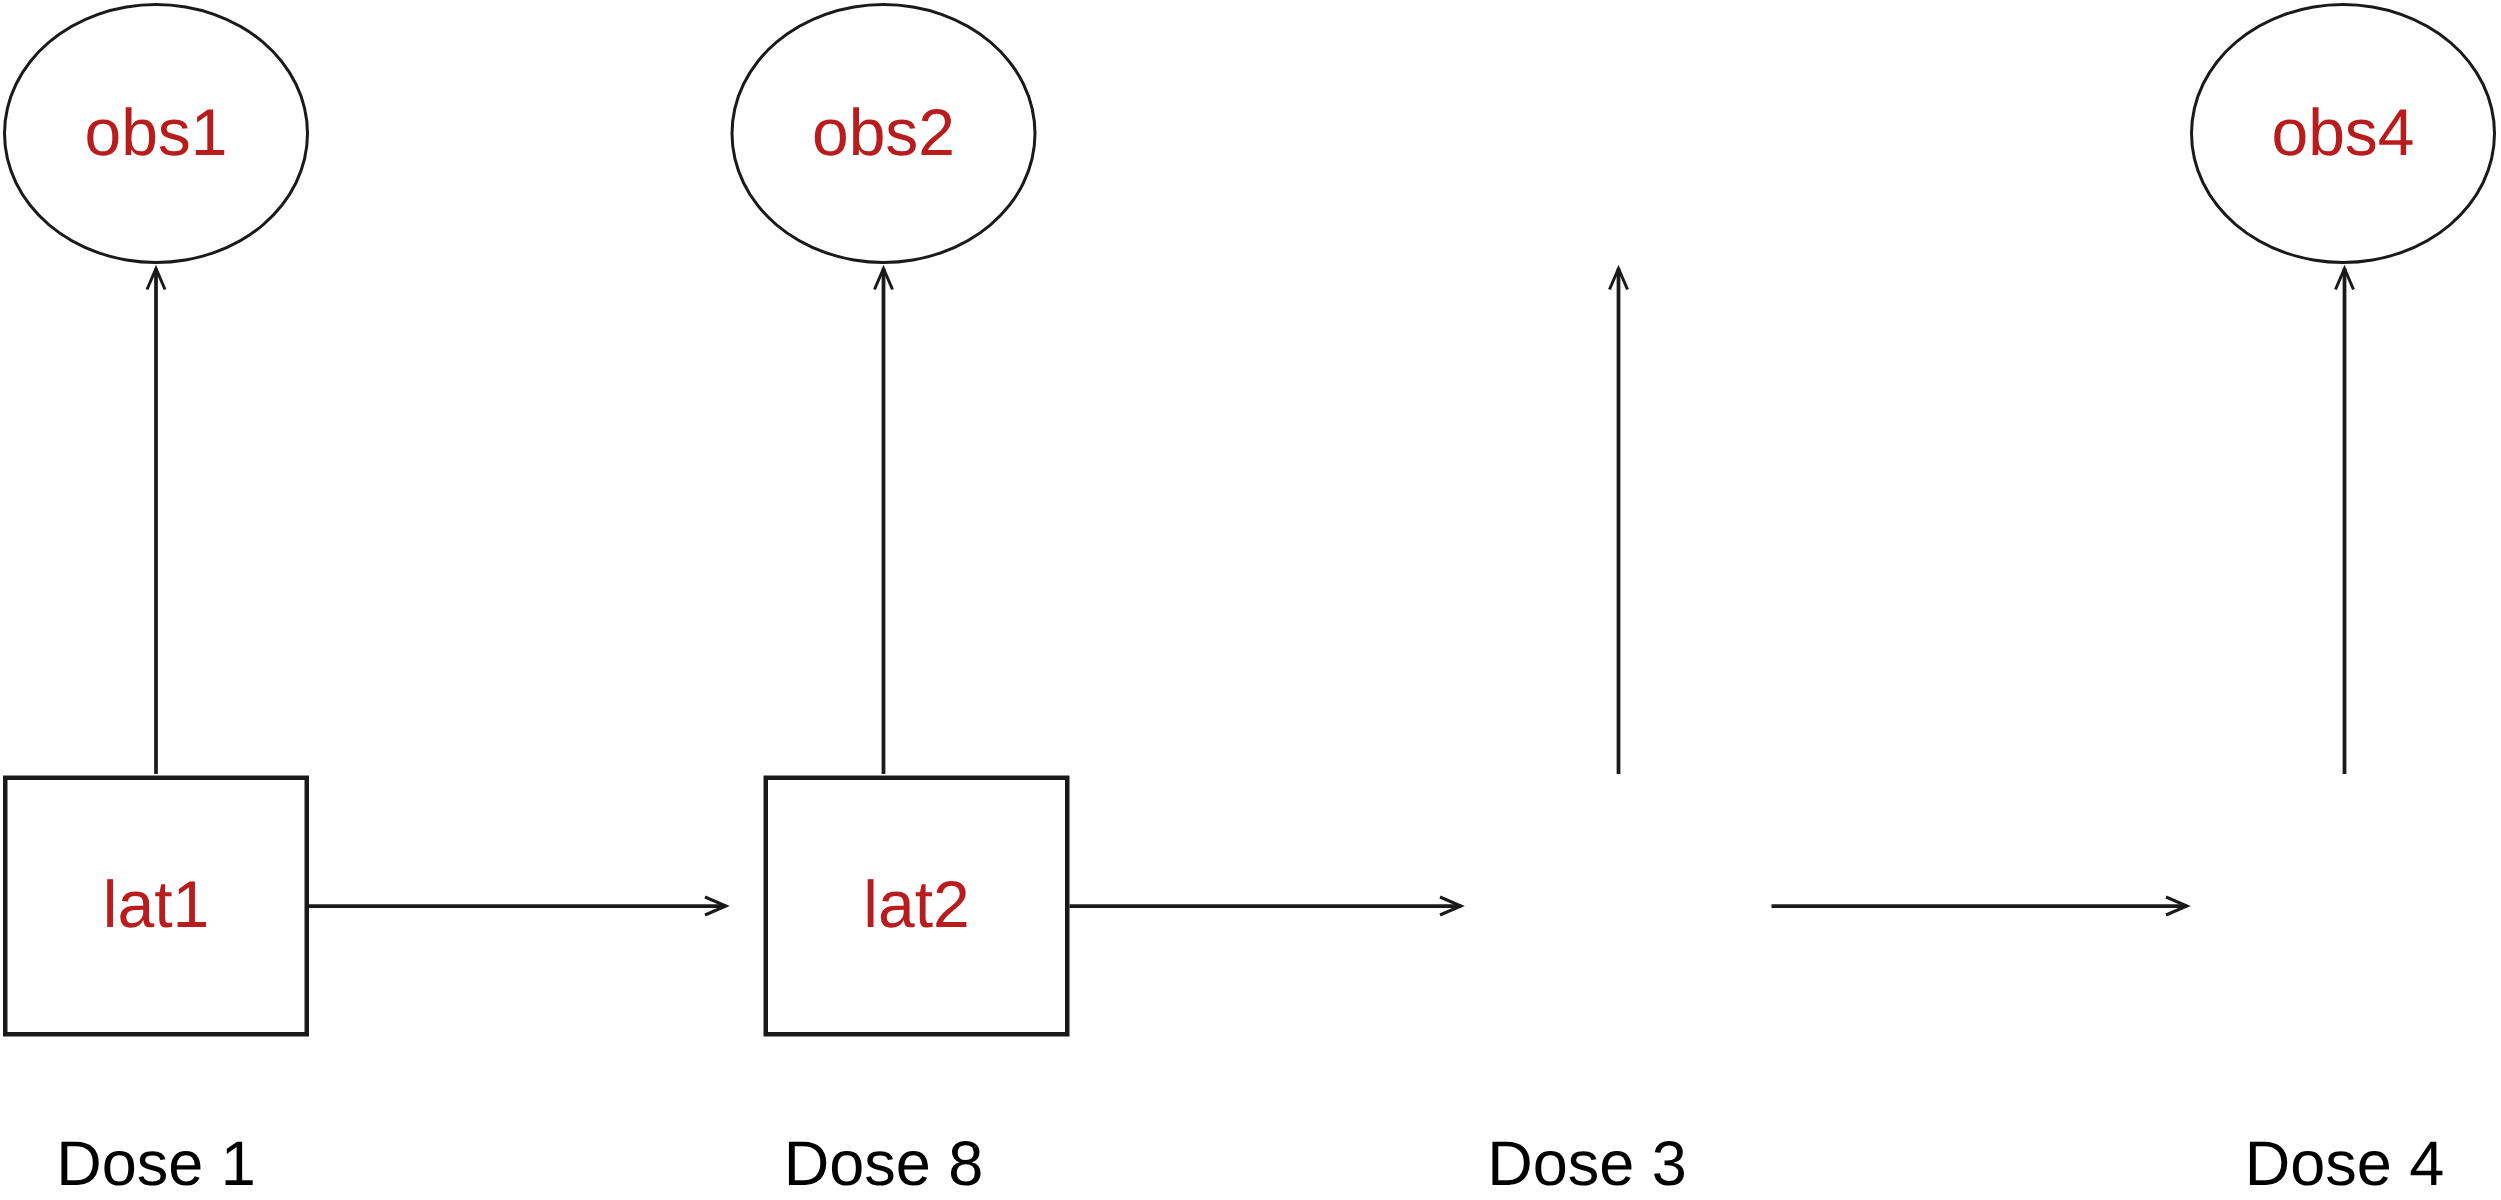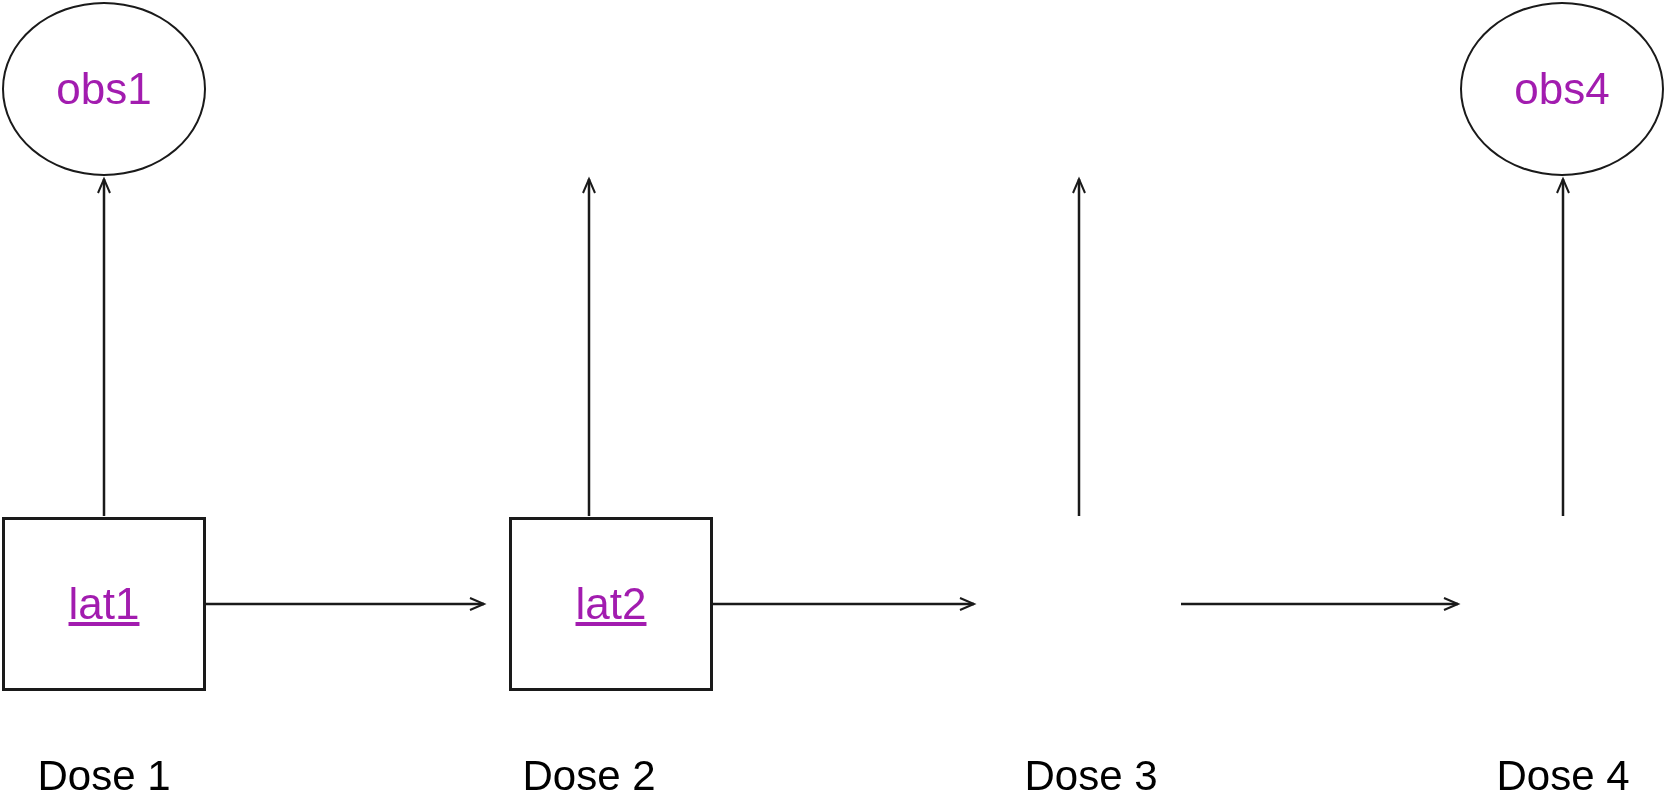"obs1" .node { color: #a21caf -> #b91c1c }
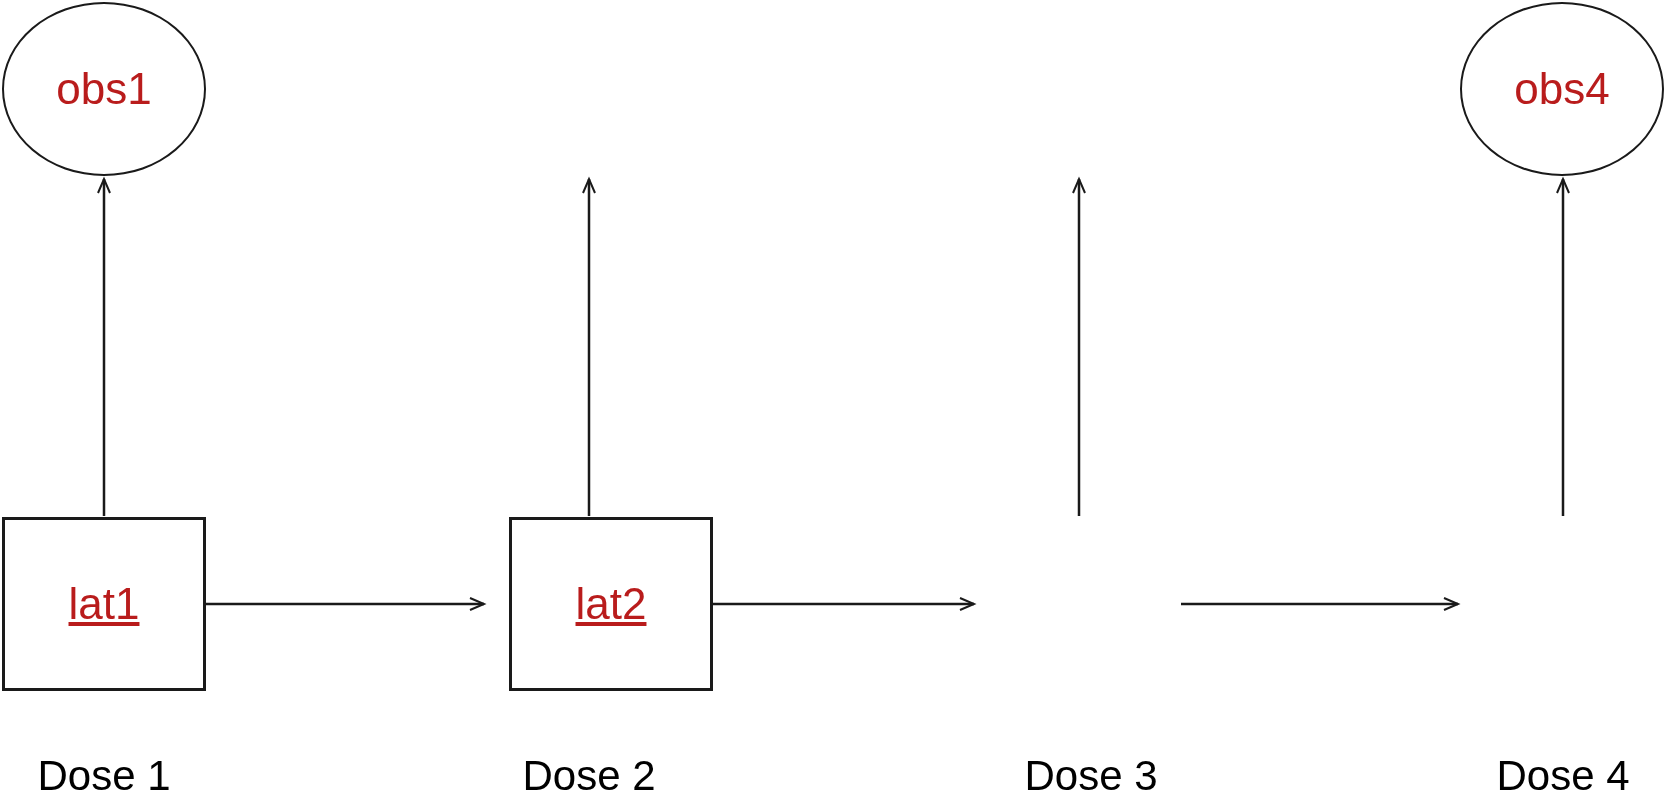"obs2" div.node { html: none -> <div> <span>obs2</span> </div> }
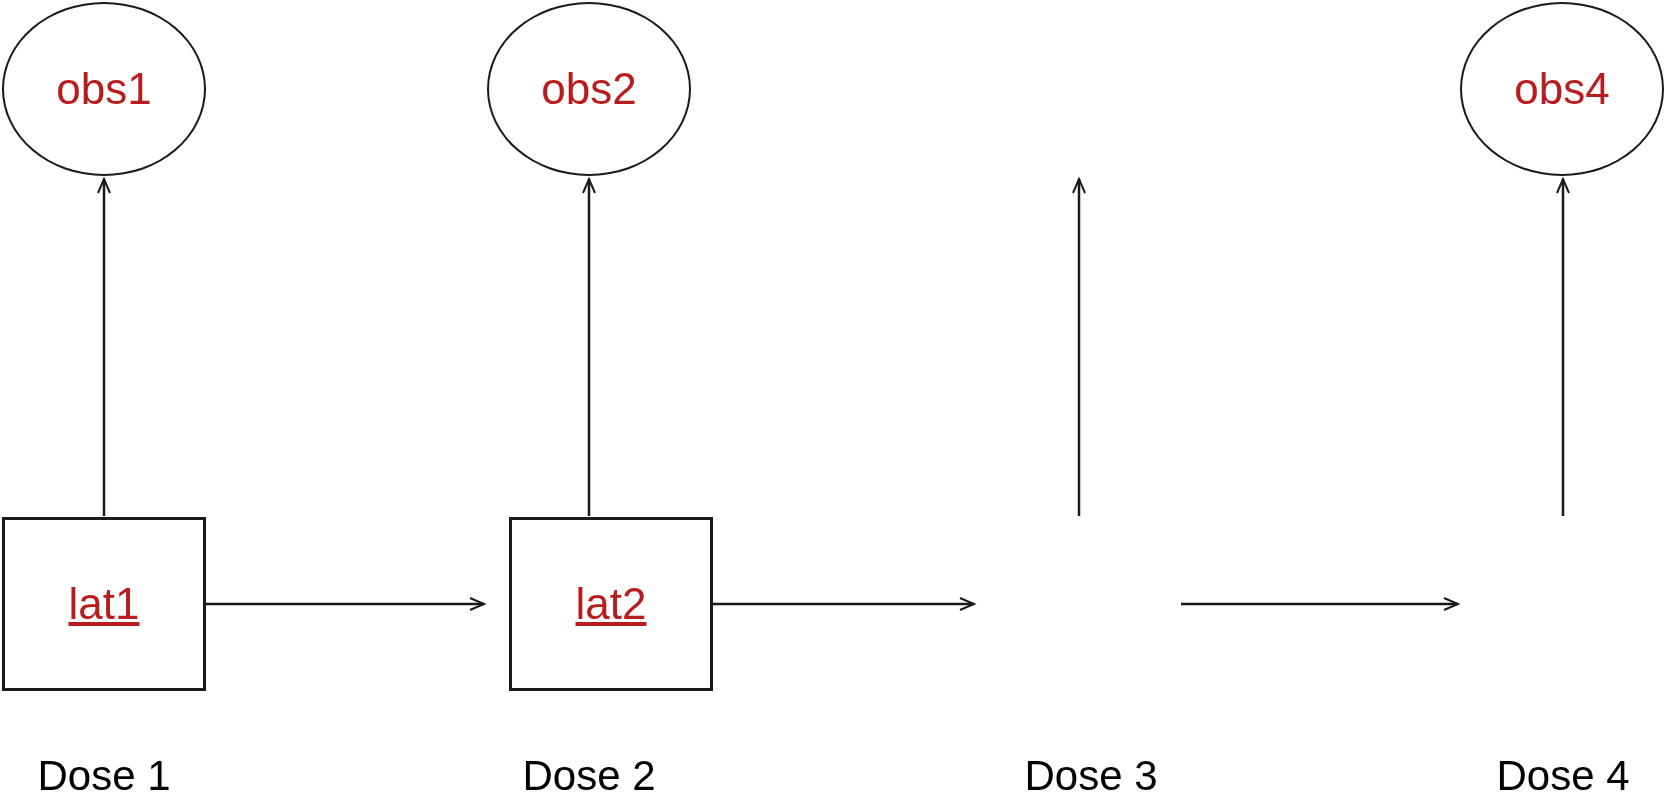"lat1" .lat { text-decoration: underline -> none }
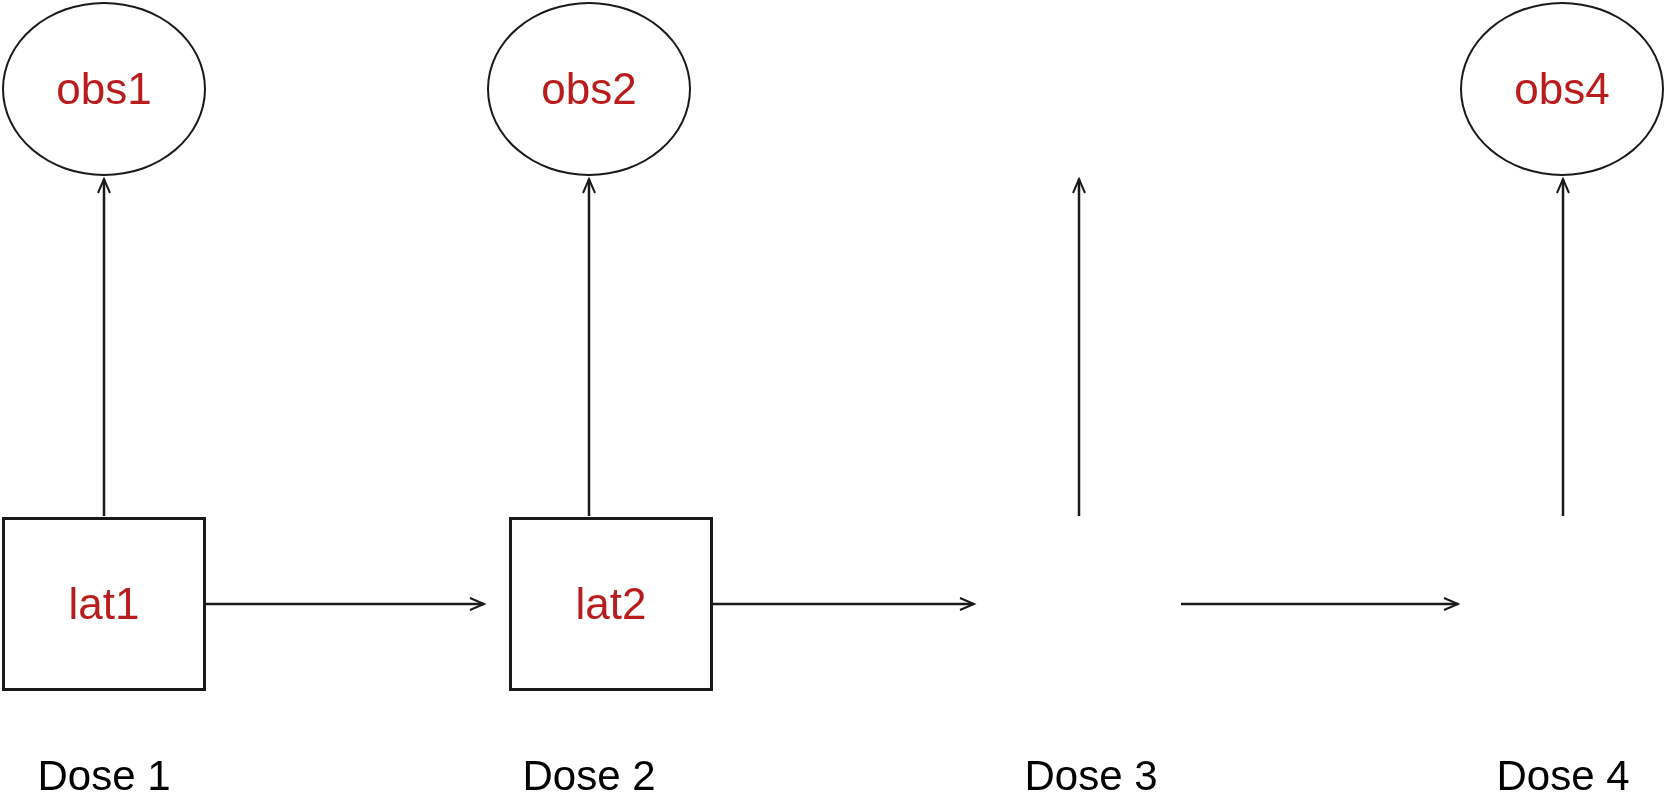"Dose 2" div.dose { text: 2 -> 8 }
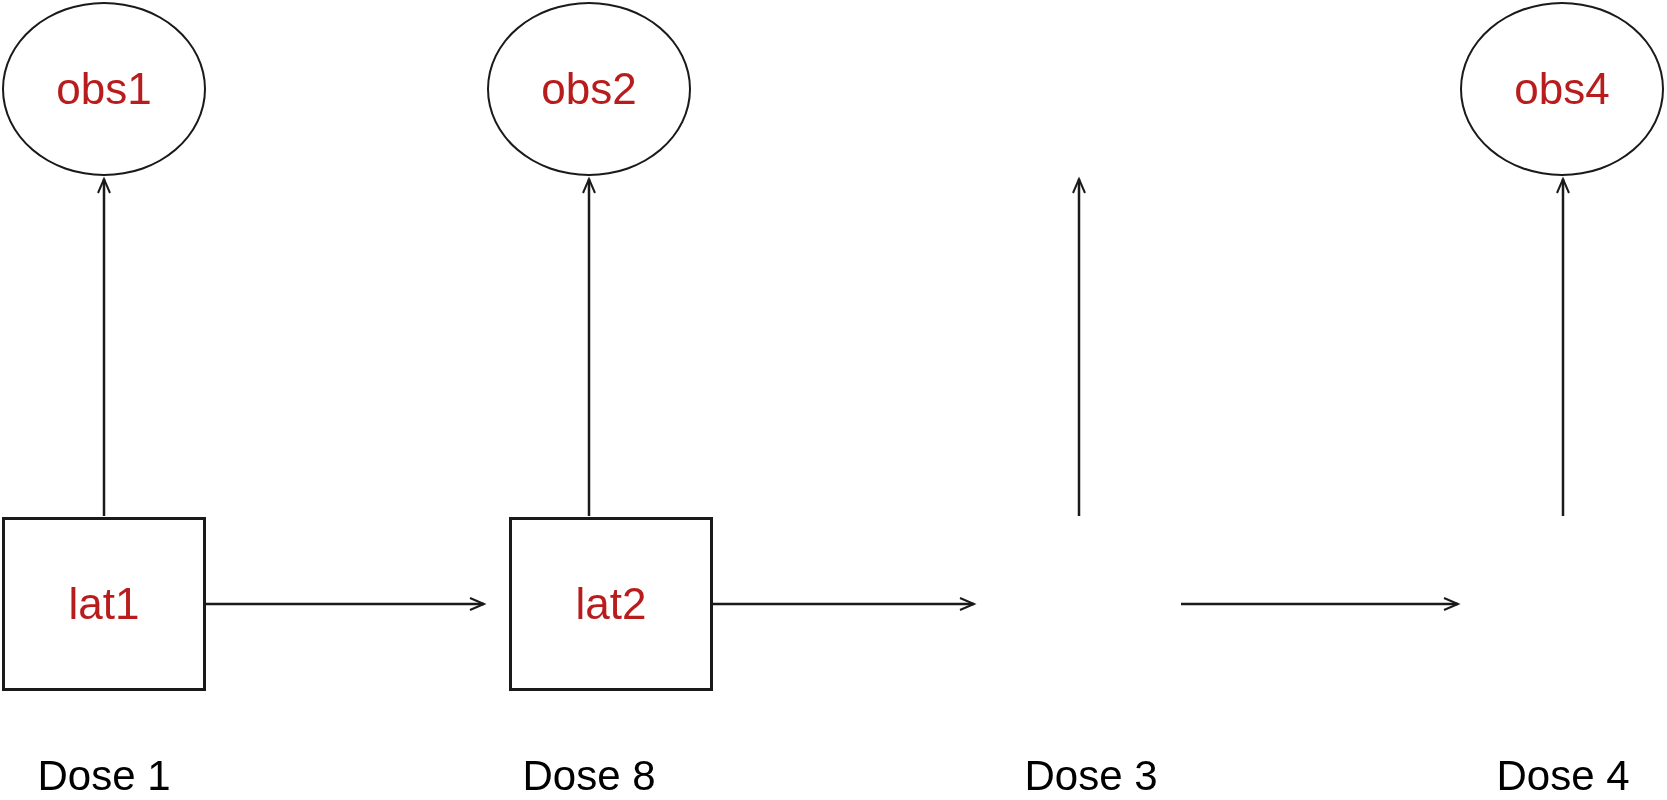"Dose 3" div.dose { left: 961px -> 928px }
